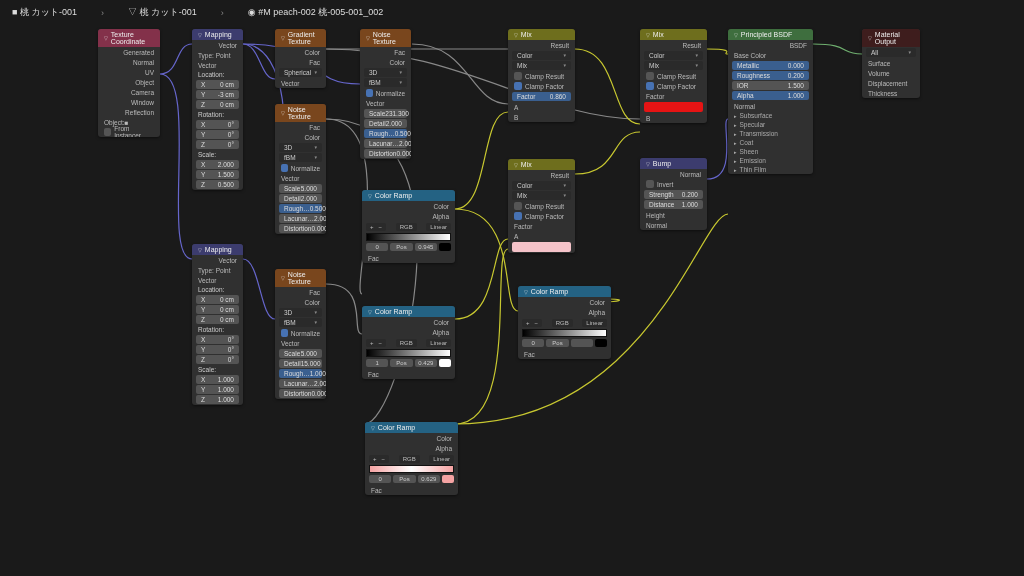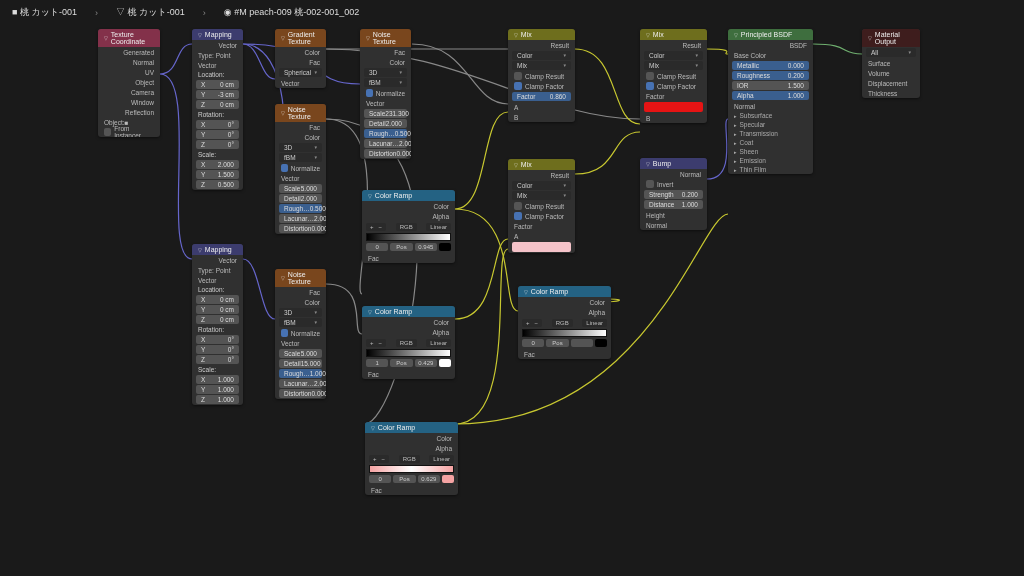"■ 桃 カット-001" .breadcrumb { gap: 18px -> 24px }
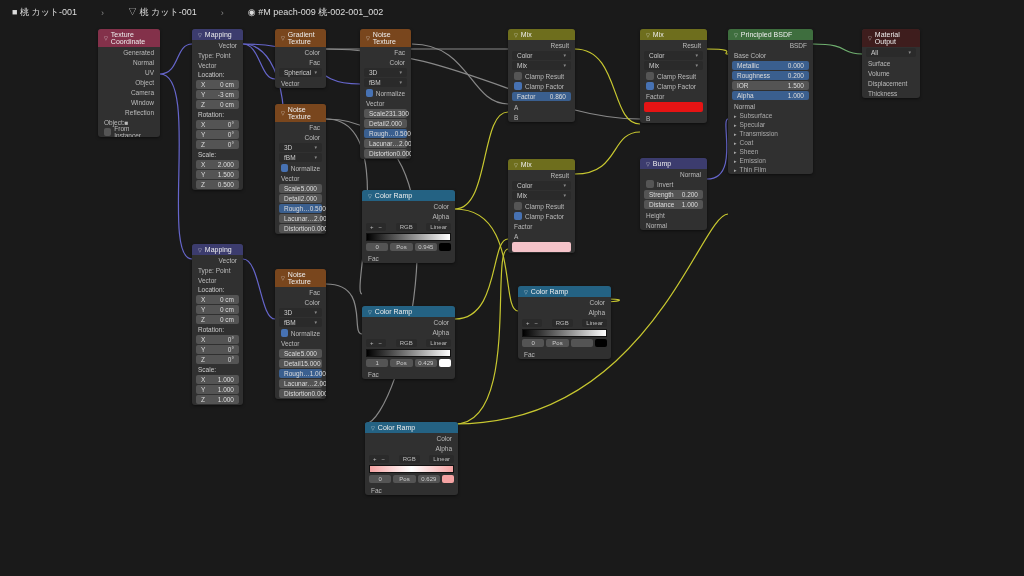"#M peach-009 桃-002-001_002" span { text: peach-009 桃-002-001 -> peach-002 桃-005-001 }
